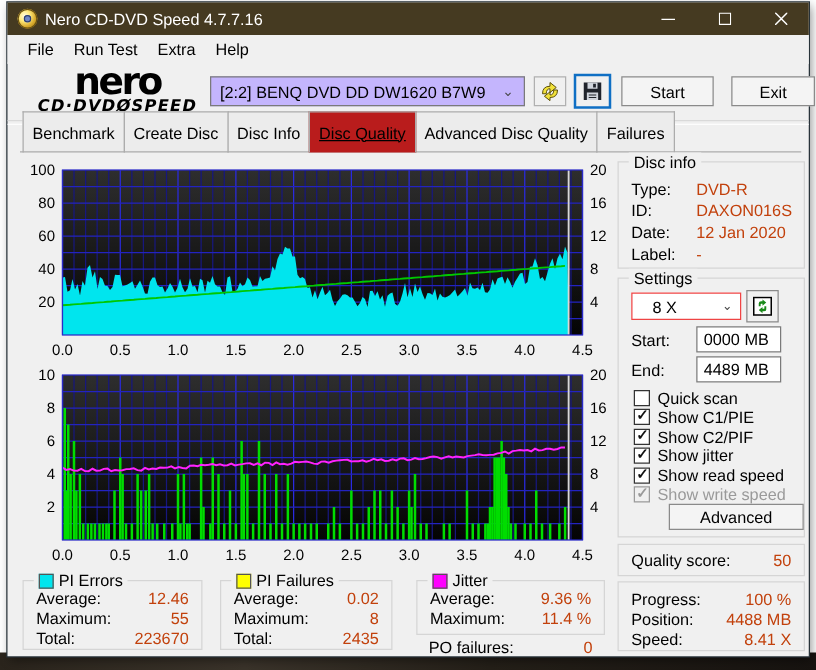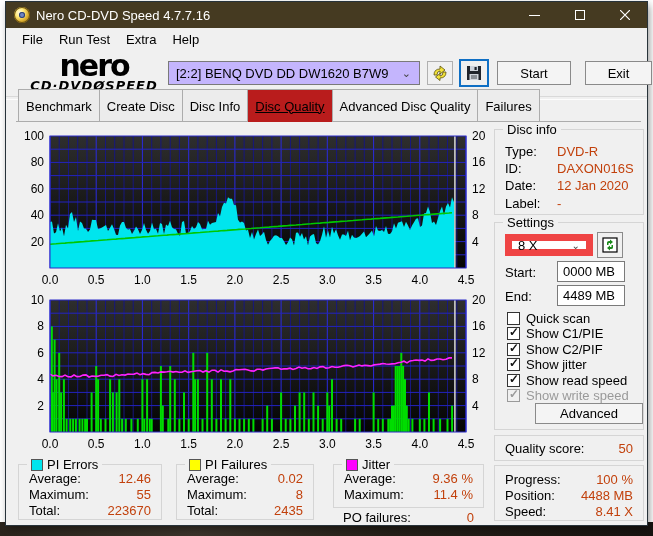"8 X" .combo { border: 7px solid #ef4444 -> 1px solid #ef4444; padding-left: 6px -> 16px }
